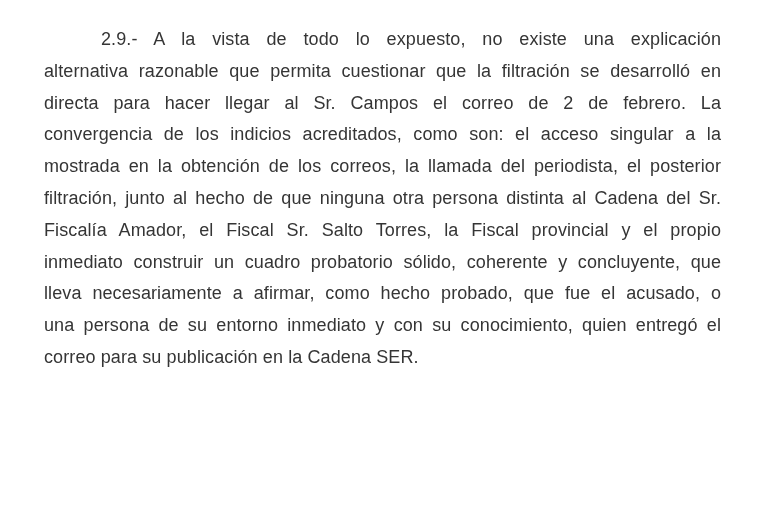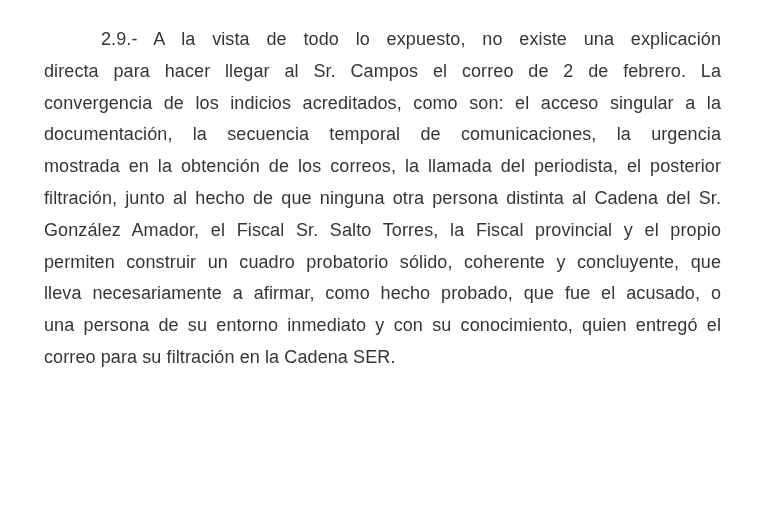"alternativa razonable que permita" div.line { html: none -> <div>alternativa razonable que permita cuestionar que la filtración se desarrolló en</div> }
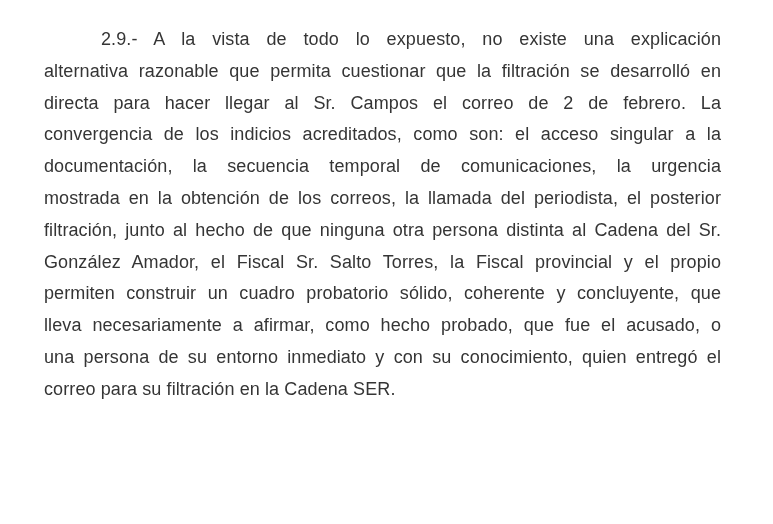"documentación, la secuencia temporal de" div.line { html: <div>documentación, la secuencia temporal de comunicaciones, la urgencia</div> -> none }
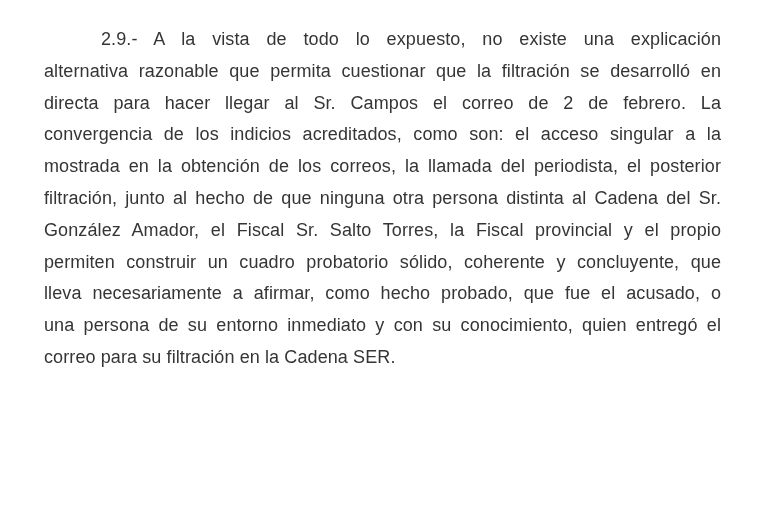"González Amador, el Fiscal Sr." div.line { text: González -> Fiscalía }
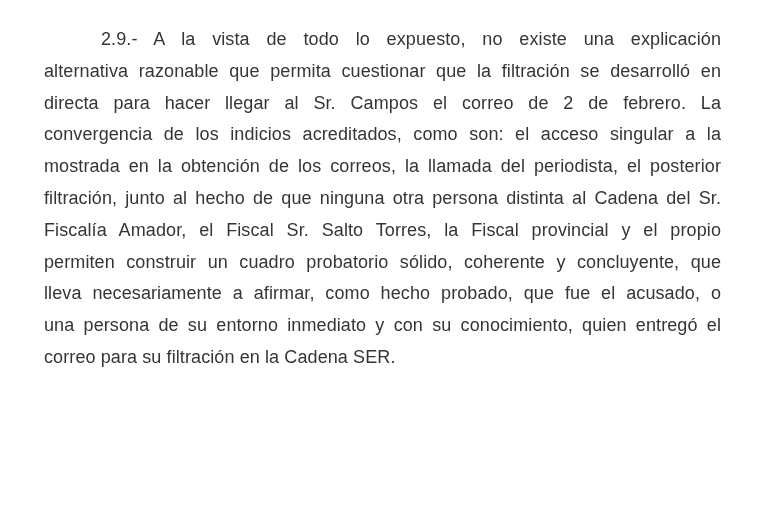"permiten construir un cuadro probatorio" div.line { text: permiten -> inmediato }
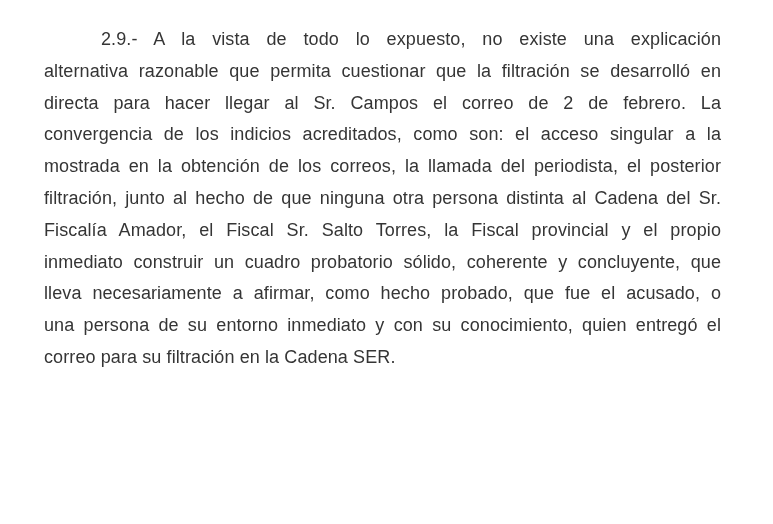"correo para su filtración en" div.line { text: filtración -> publicación }
